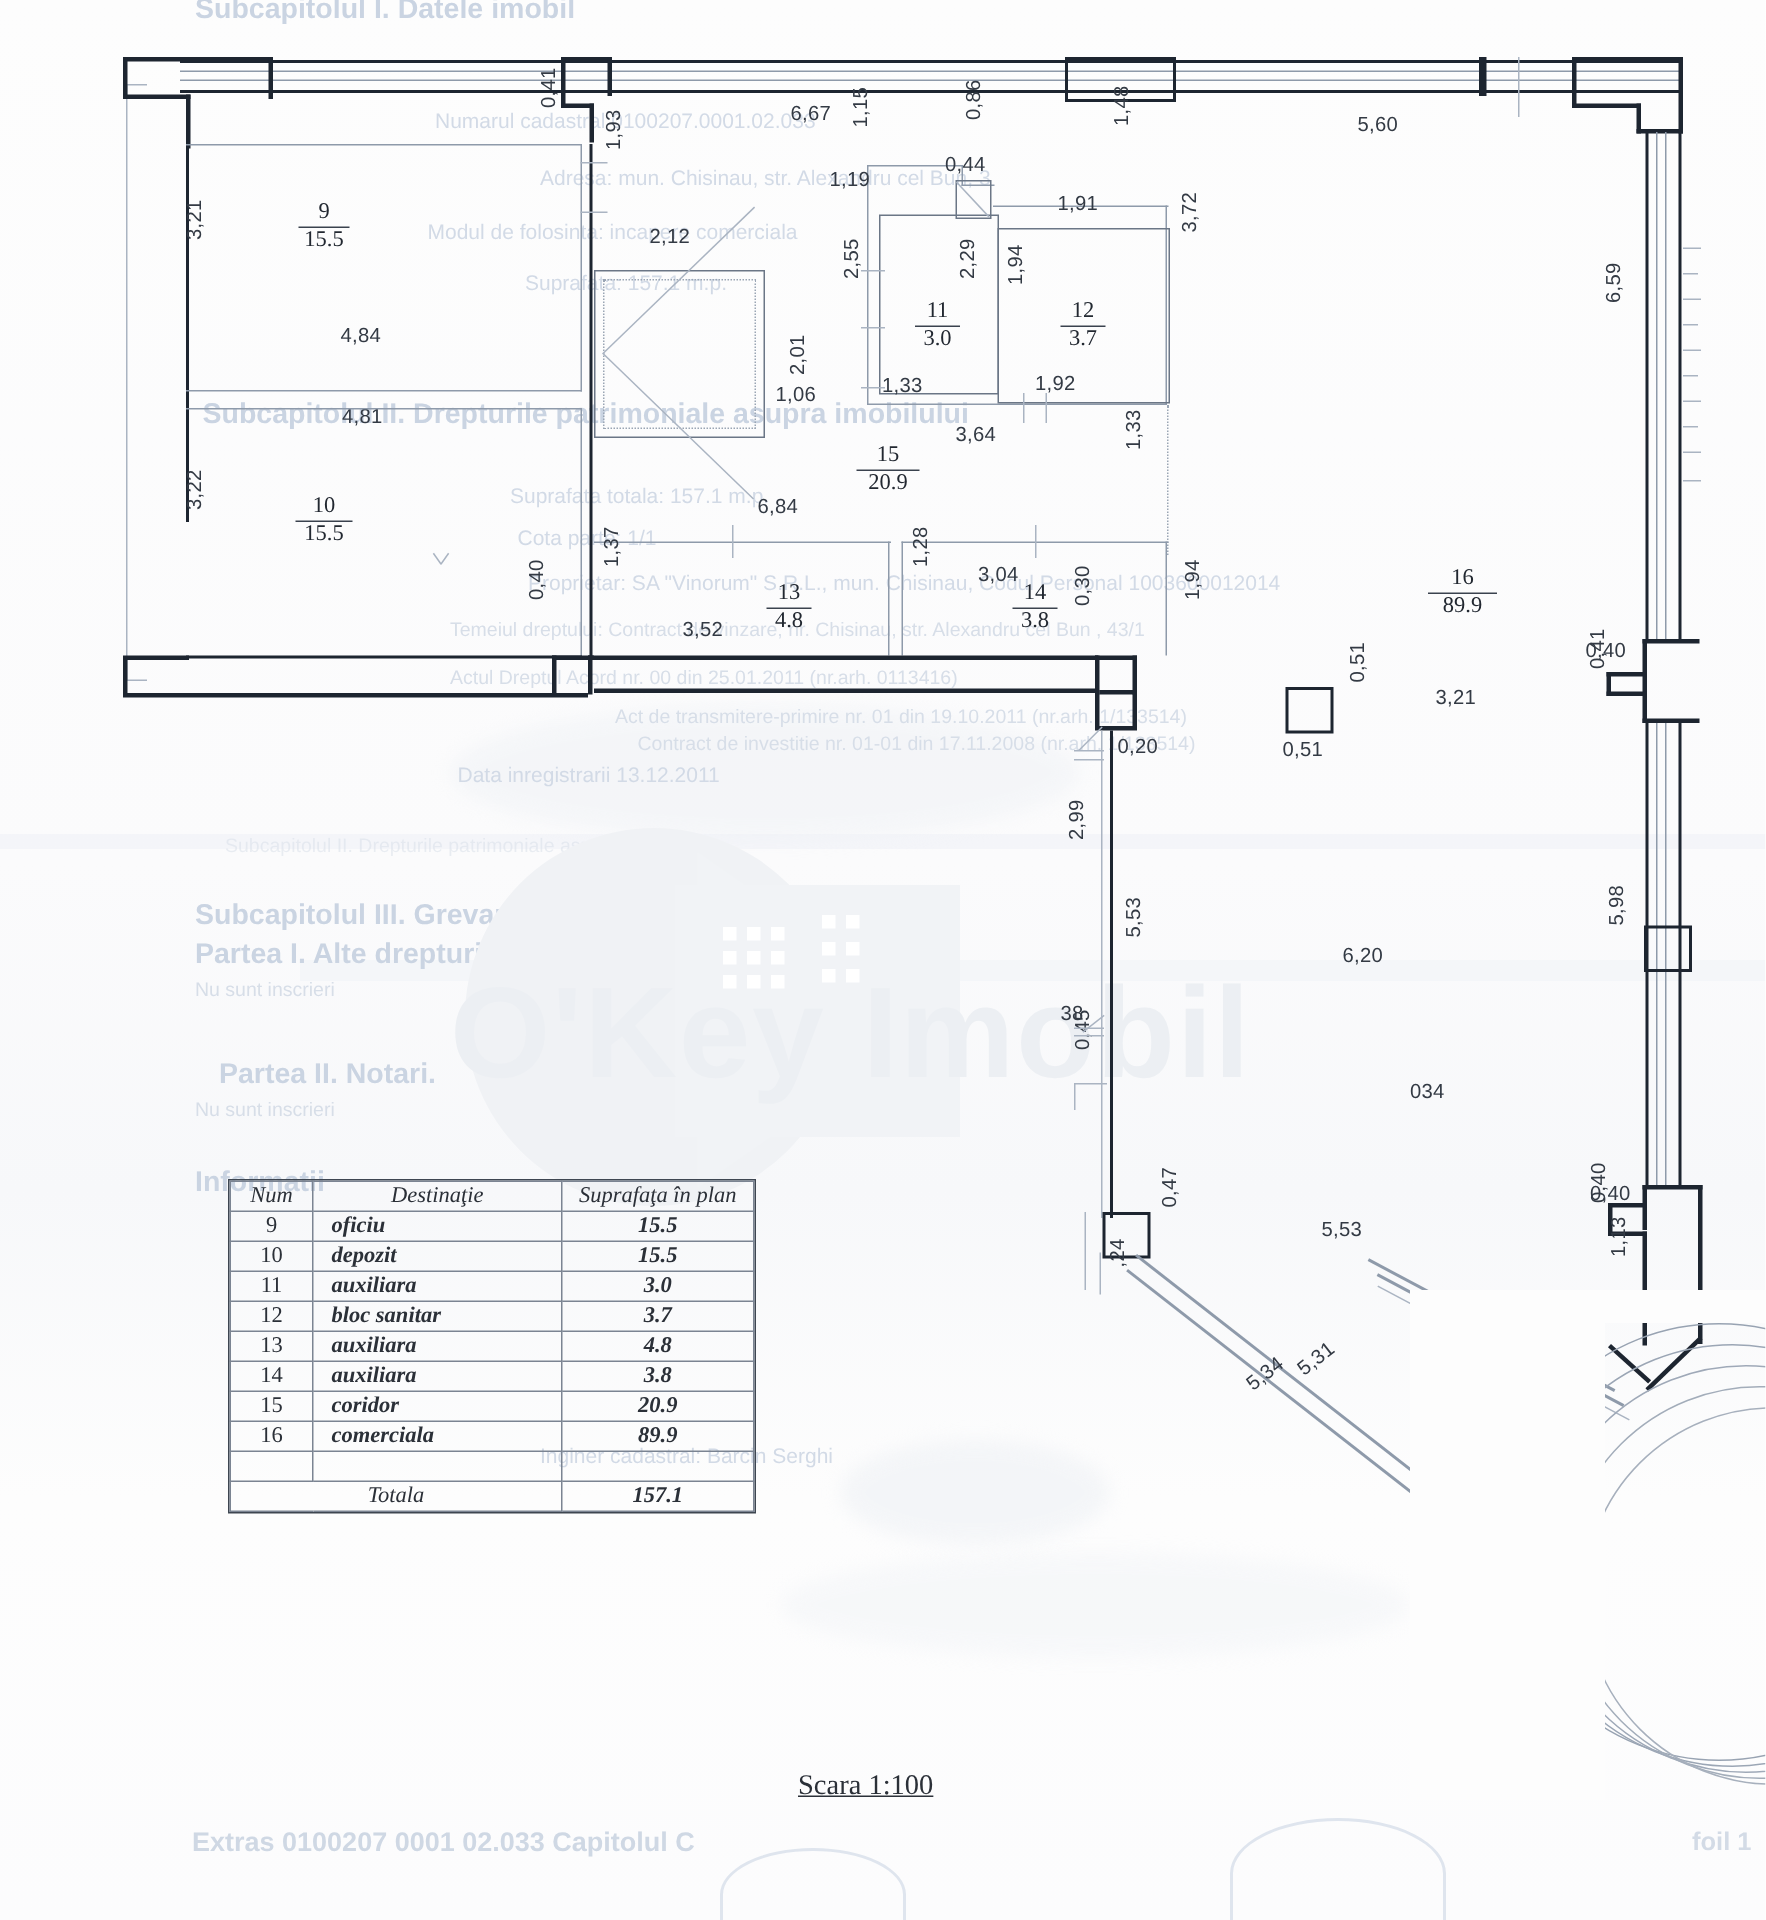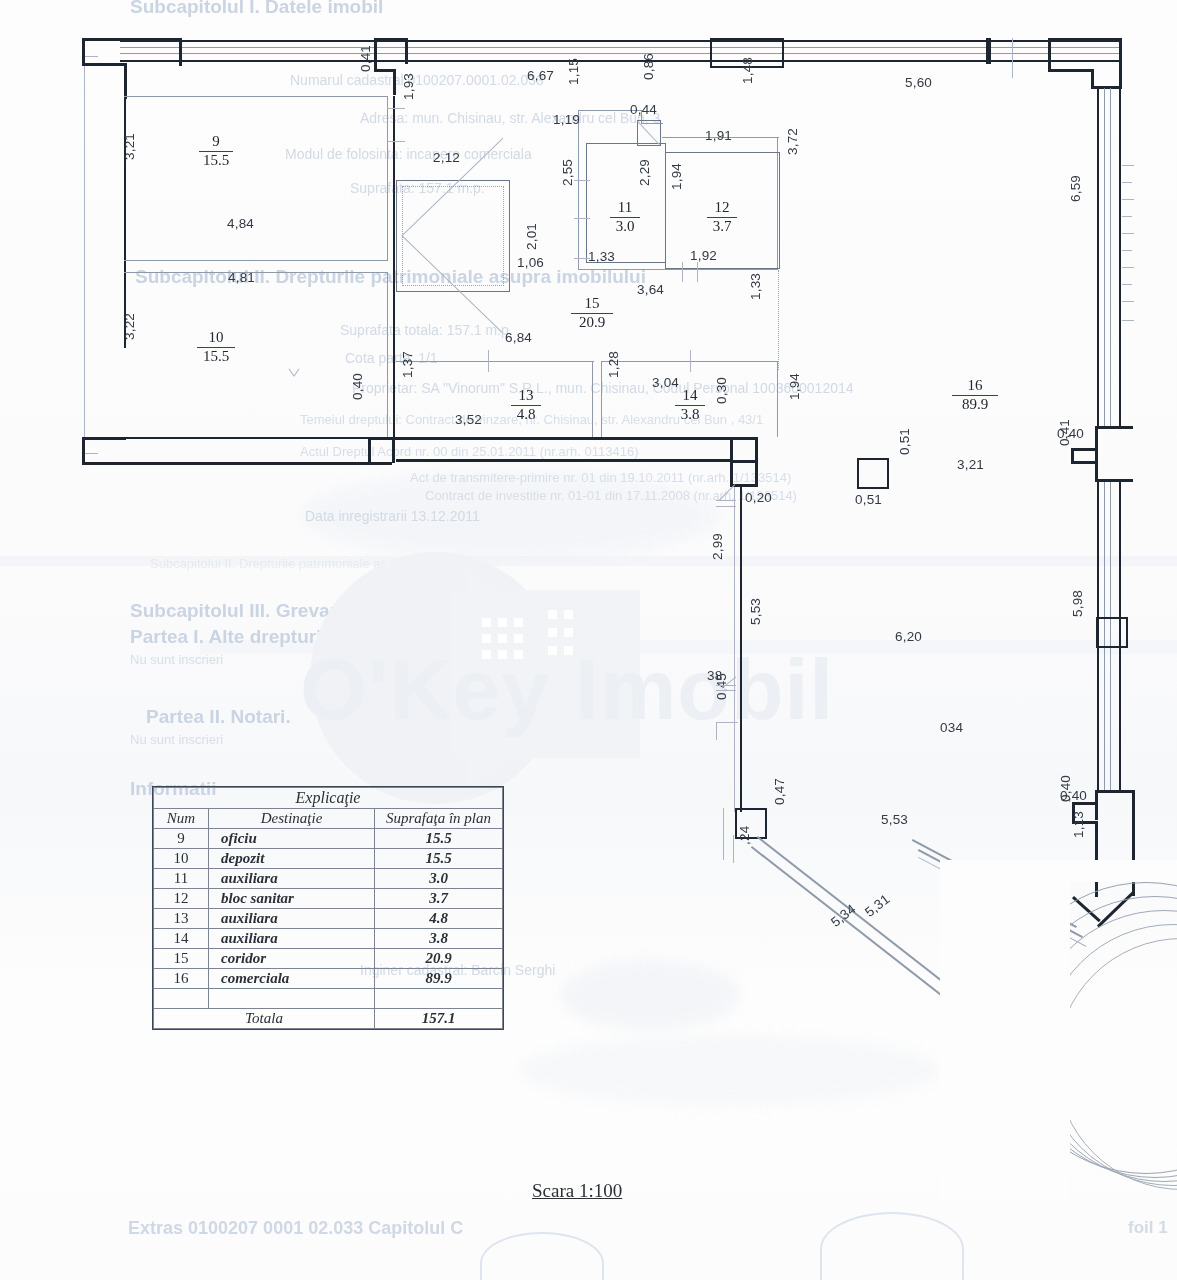"Explicaţie" tr { html: <tr> <th>Explicaţie</th> </tr> -> none }
